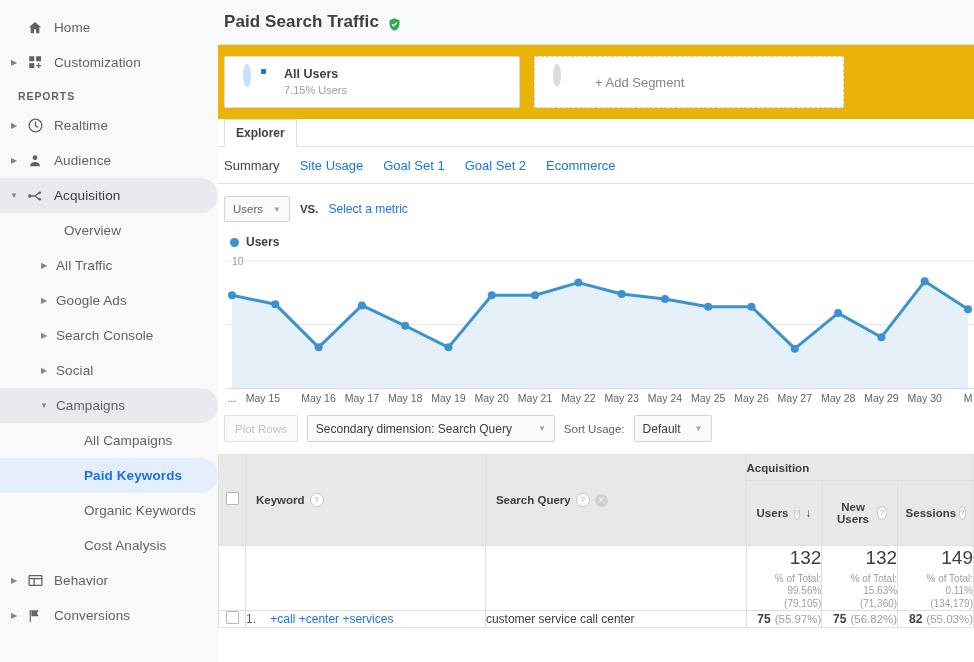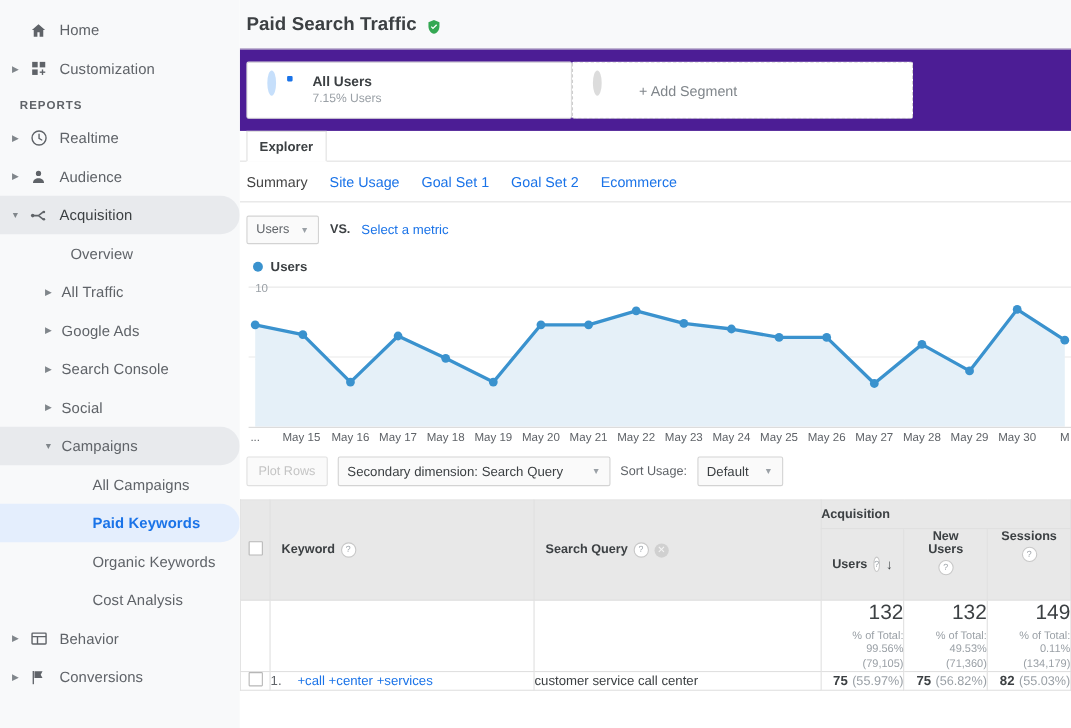"All Users" .seg-area { background: #4c1d95 -> #eab308; gap: none -> 14px }
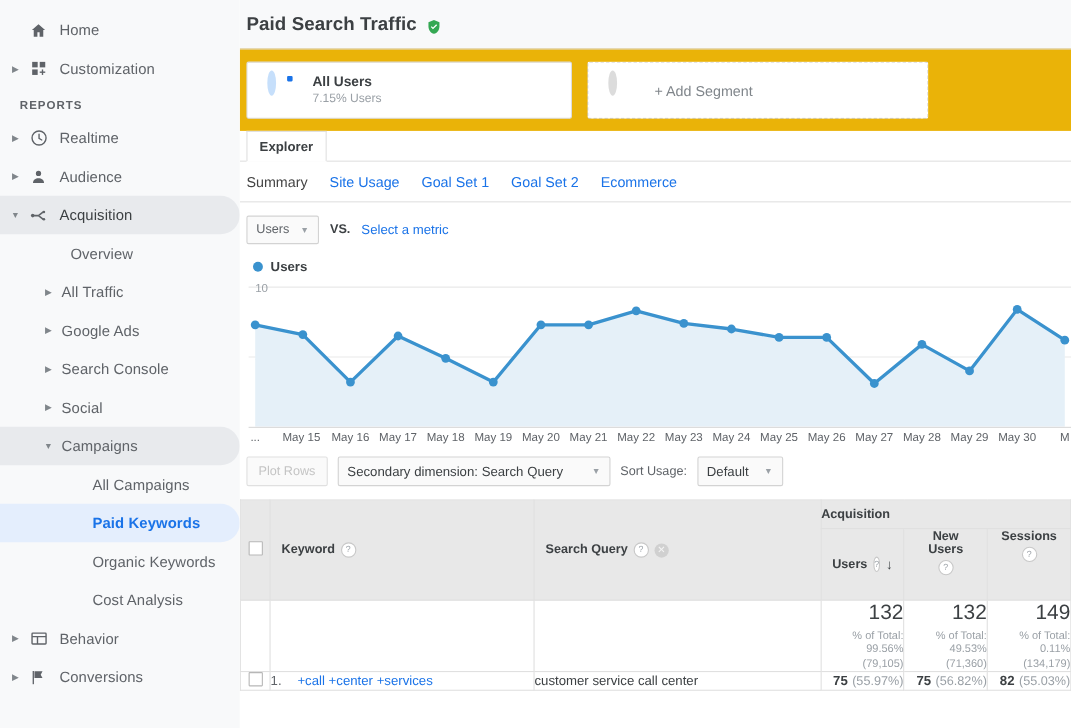"May 15" div.xlabel { left: 48px -> 37px }
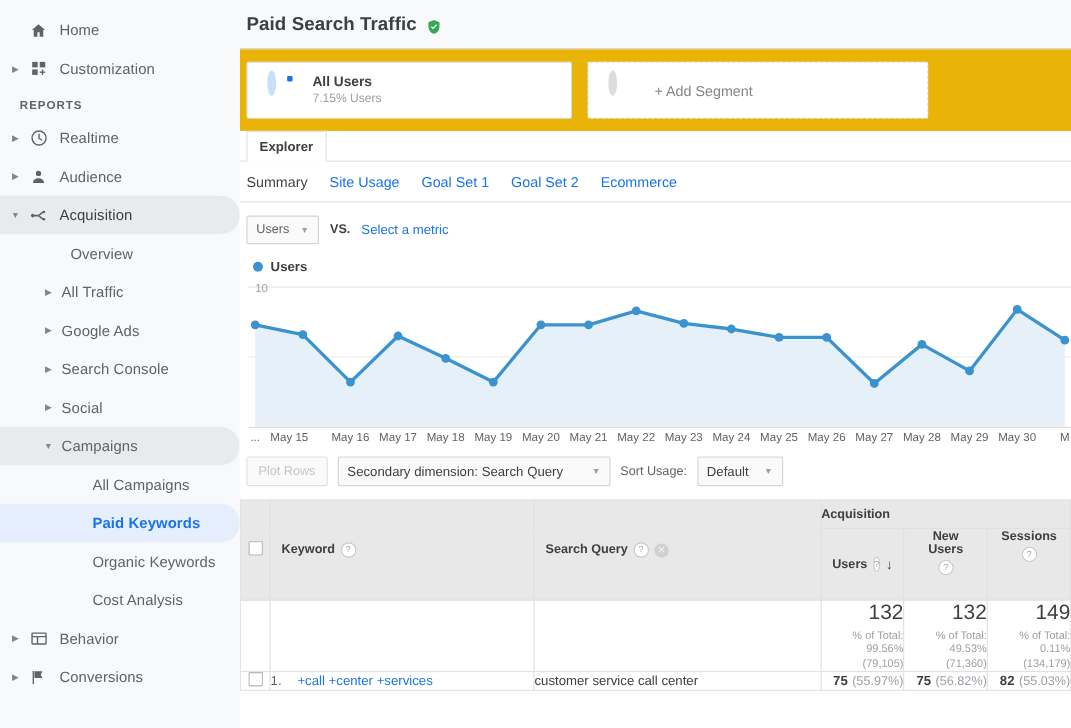"New Users" .th-inner.center { flex-direction: column -> row; justify-content: none -> center }
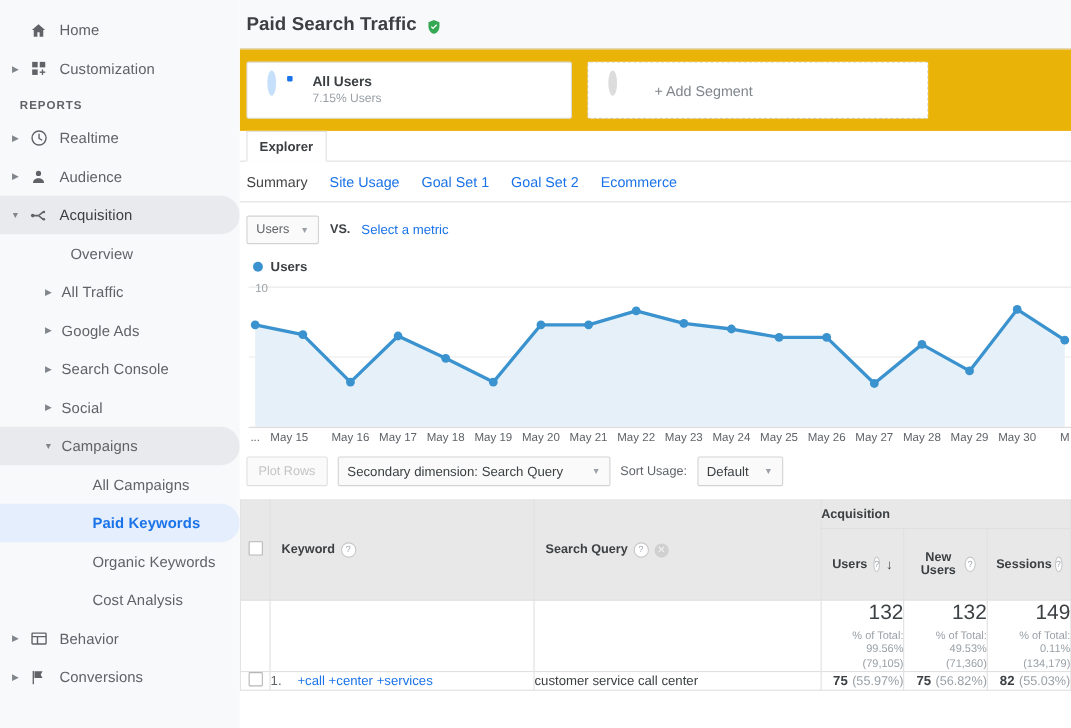"49.53%" div { text: 49.53% -> 15.63% }
